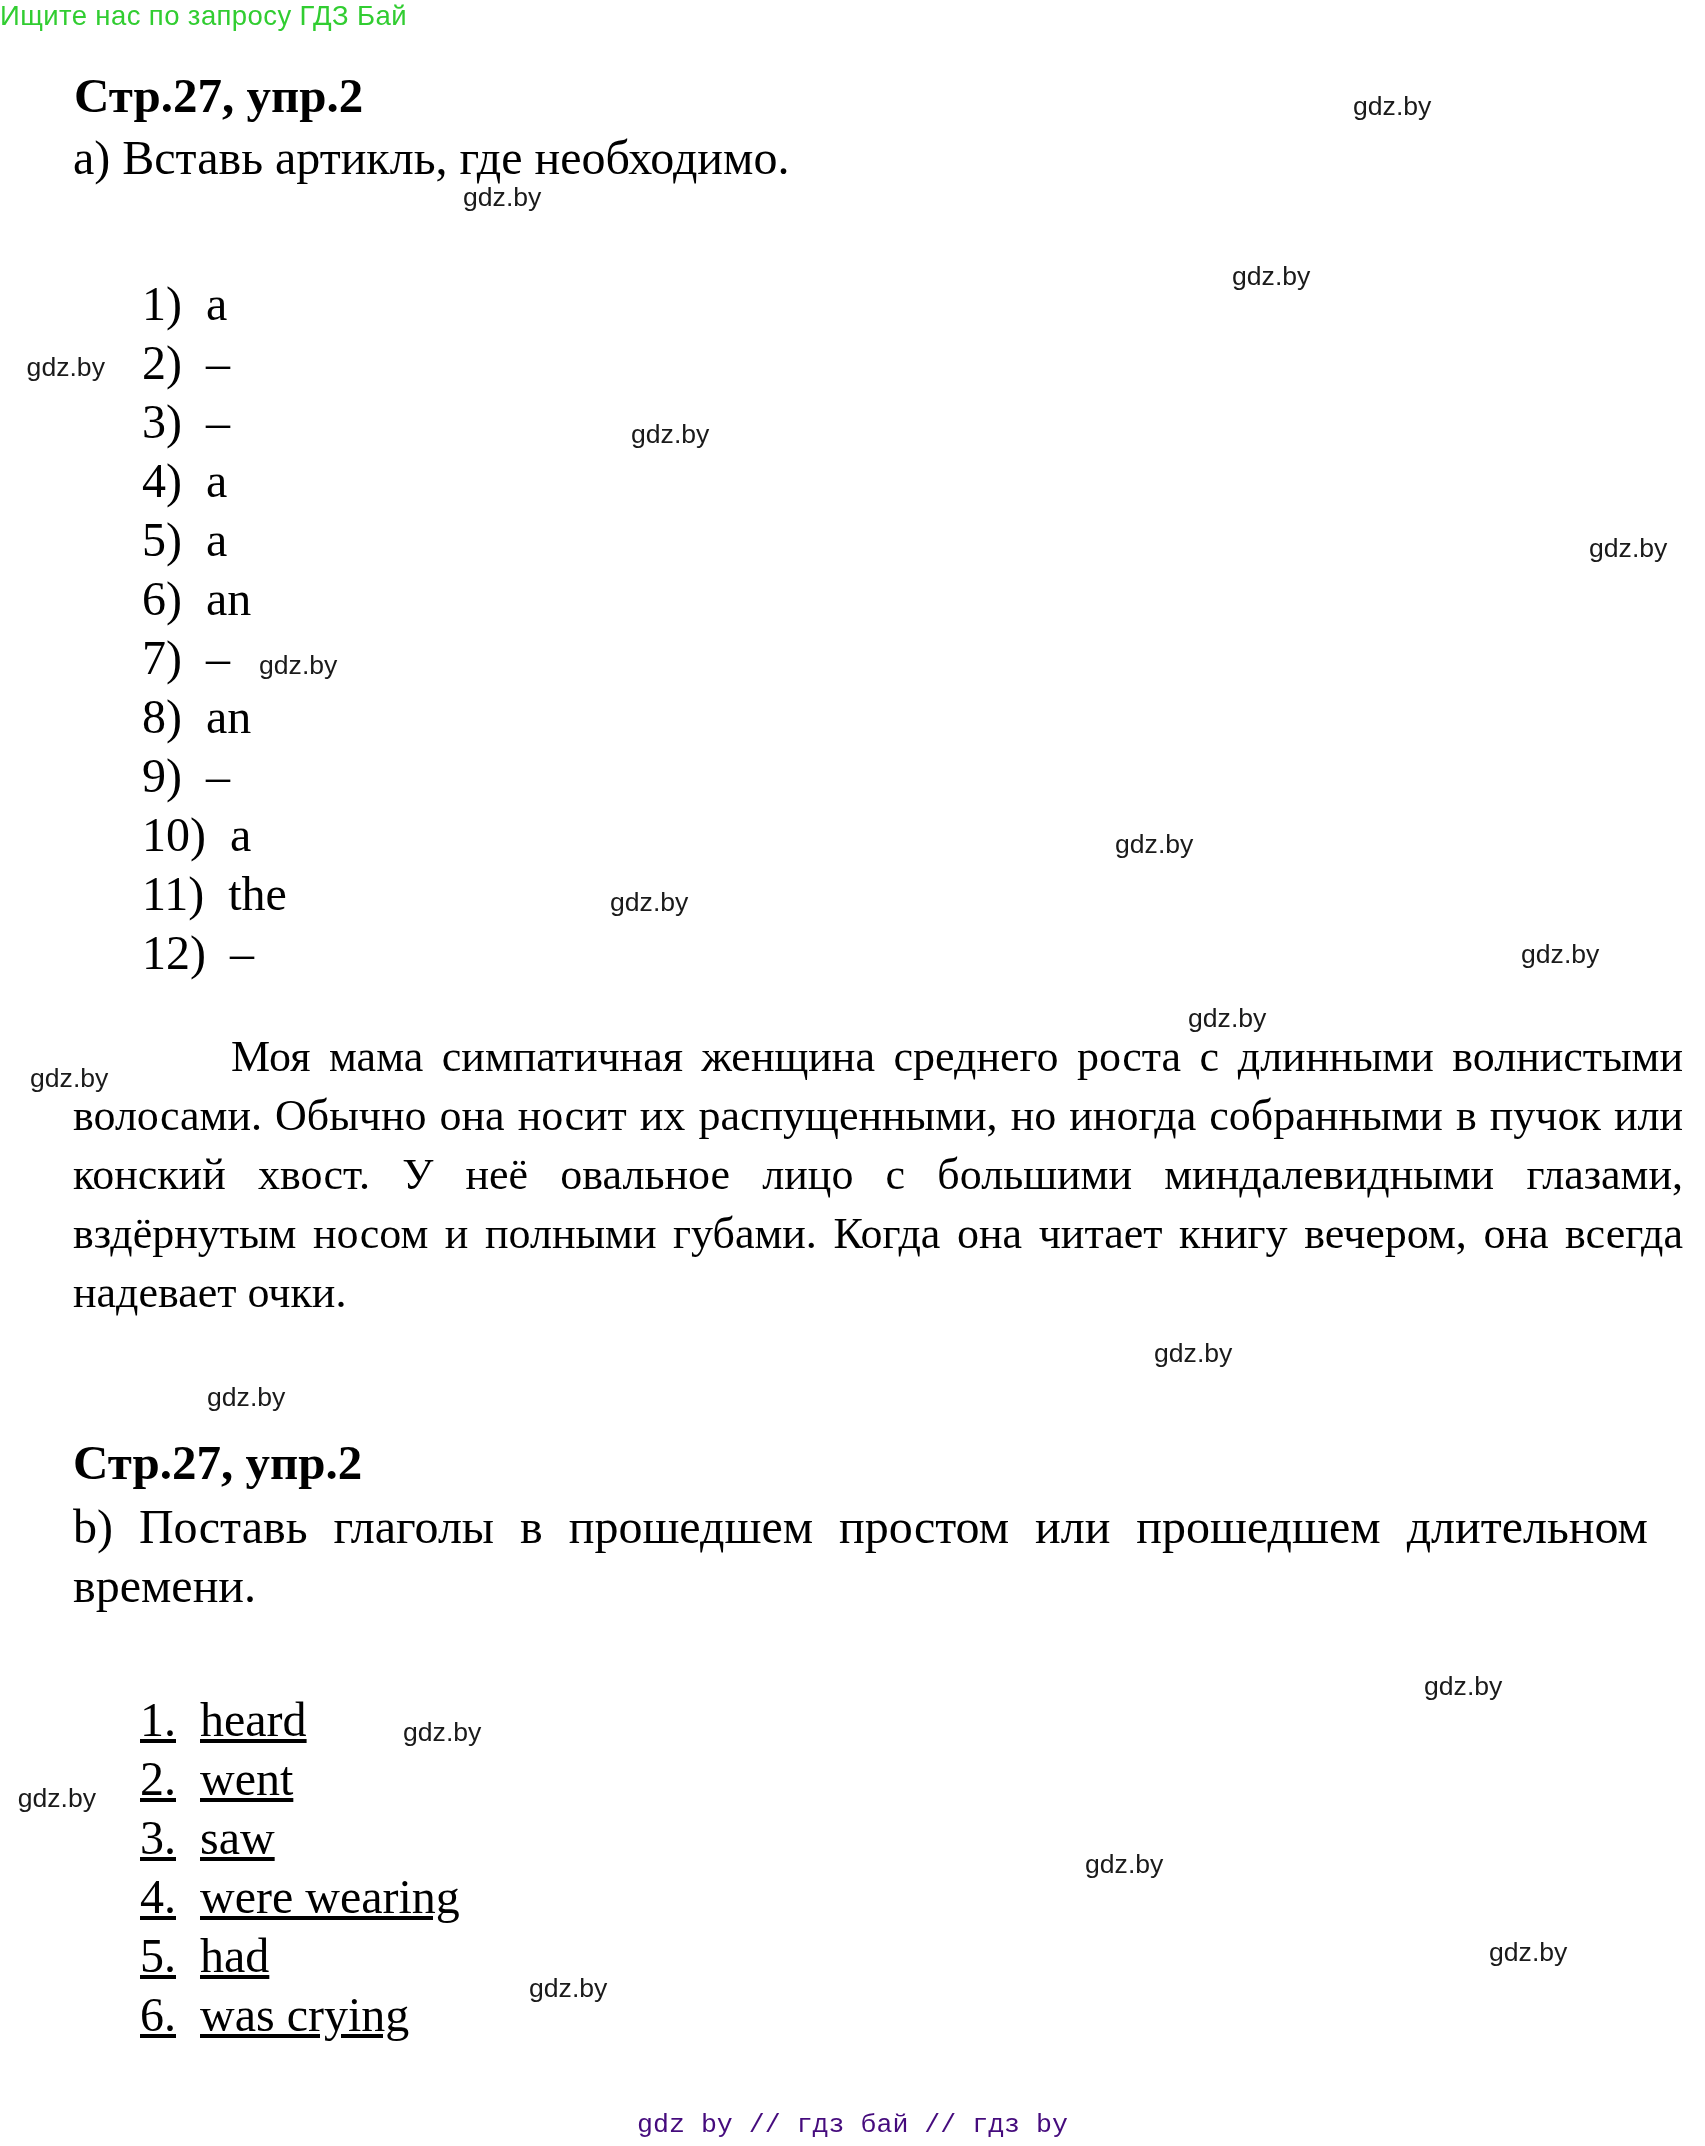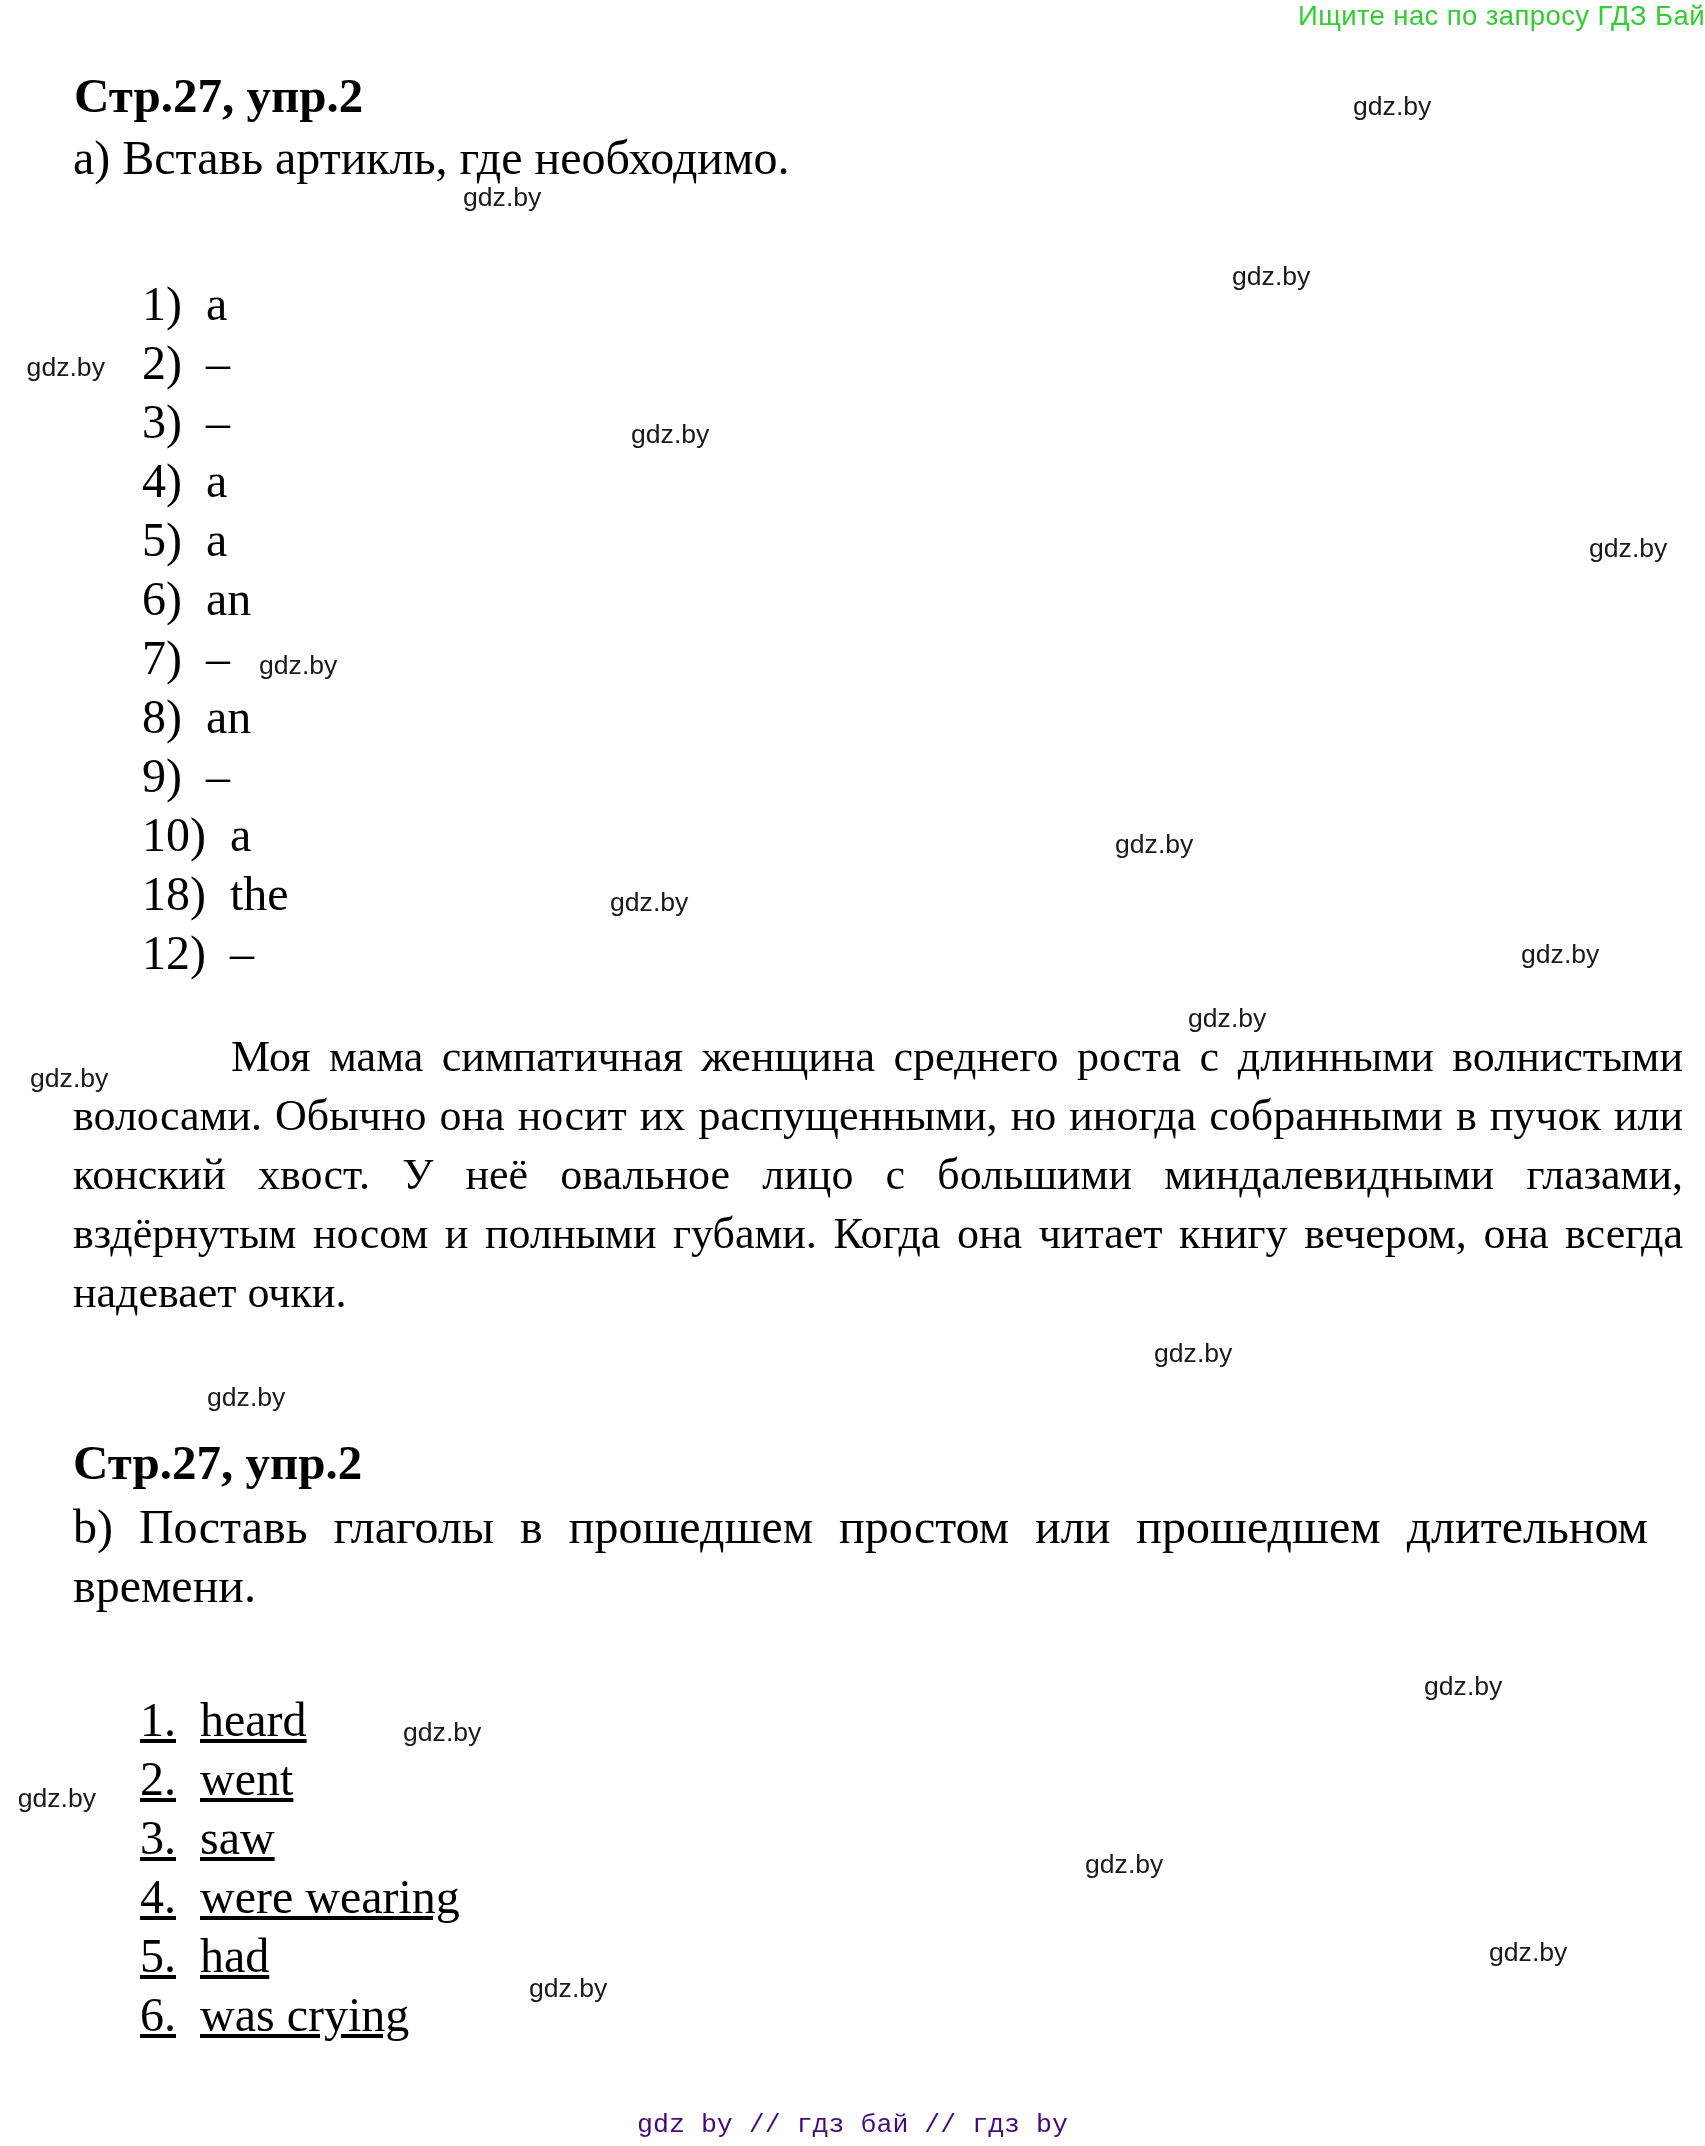"Ищите нас по запросу ГДЗ" .banner { text-align: right -> left }
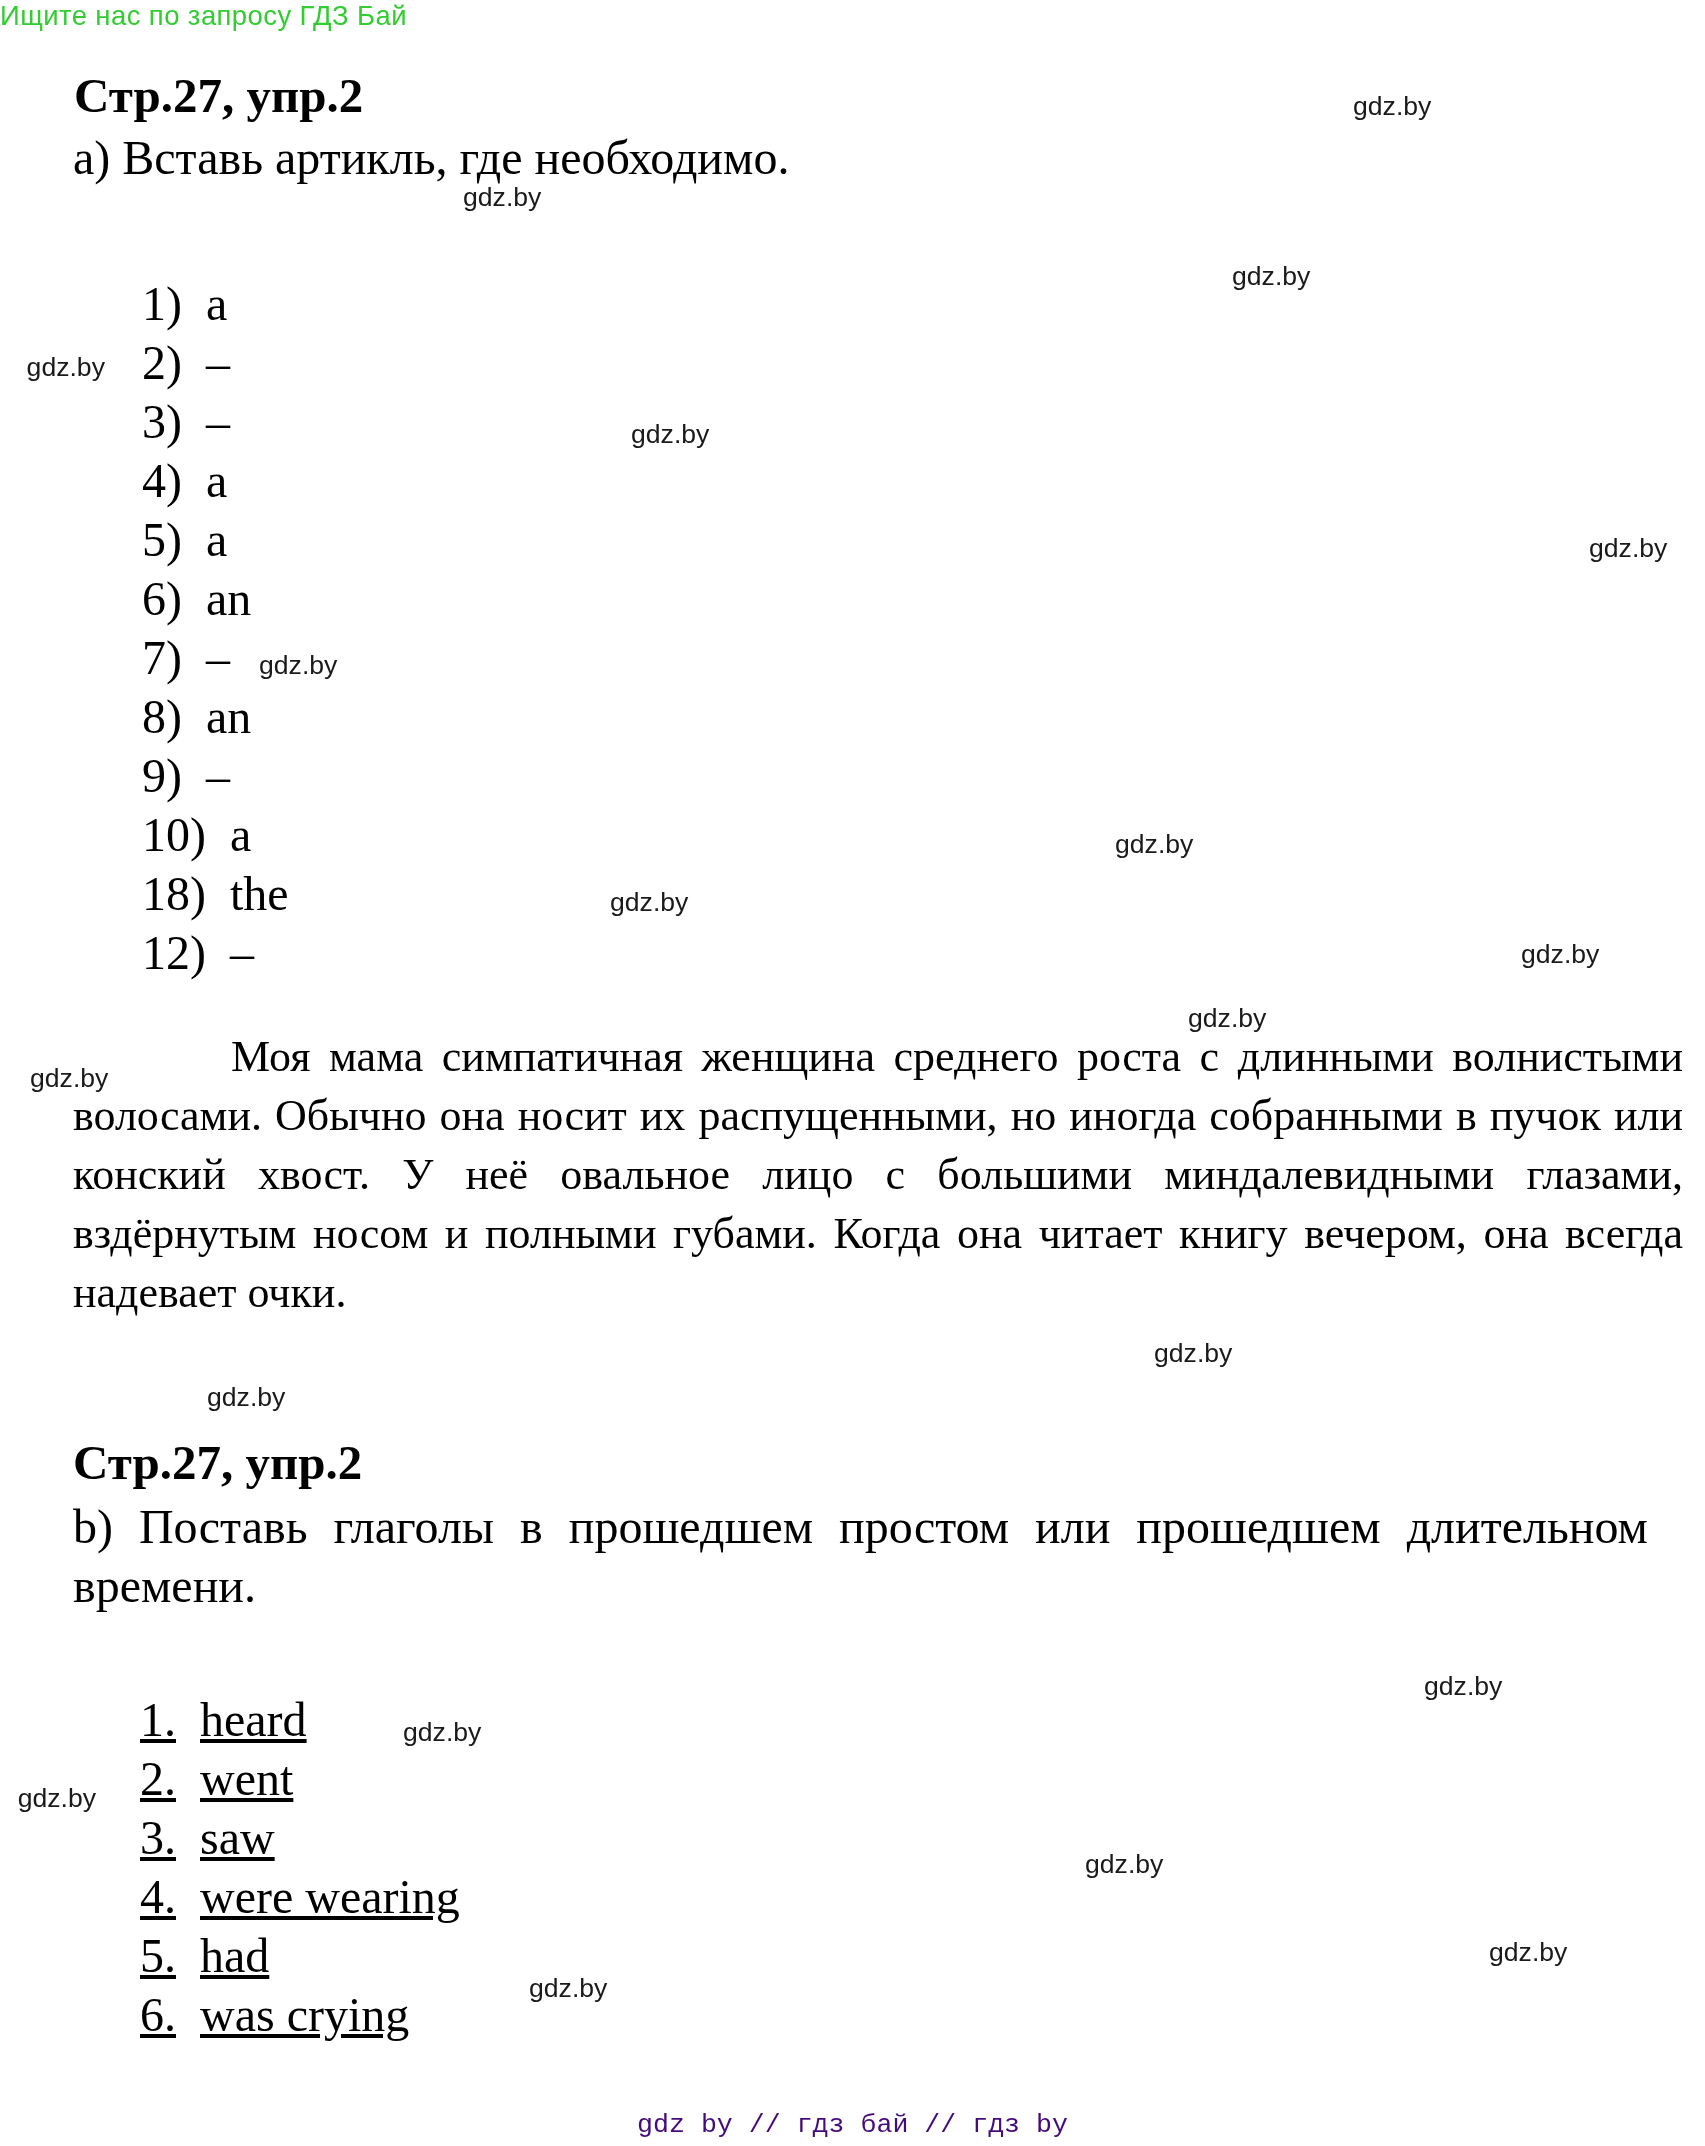"18)" span.num { text: 18 -> 11 }
